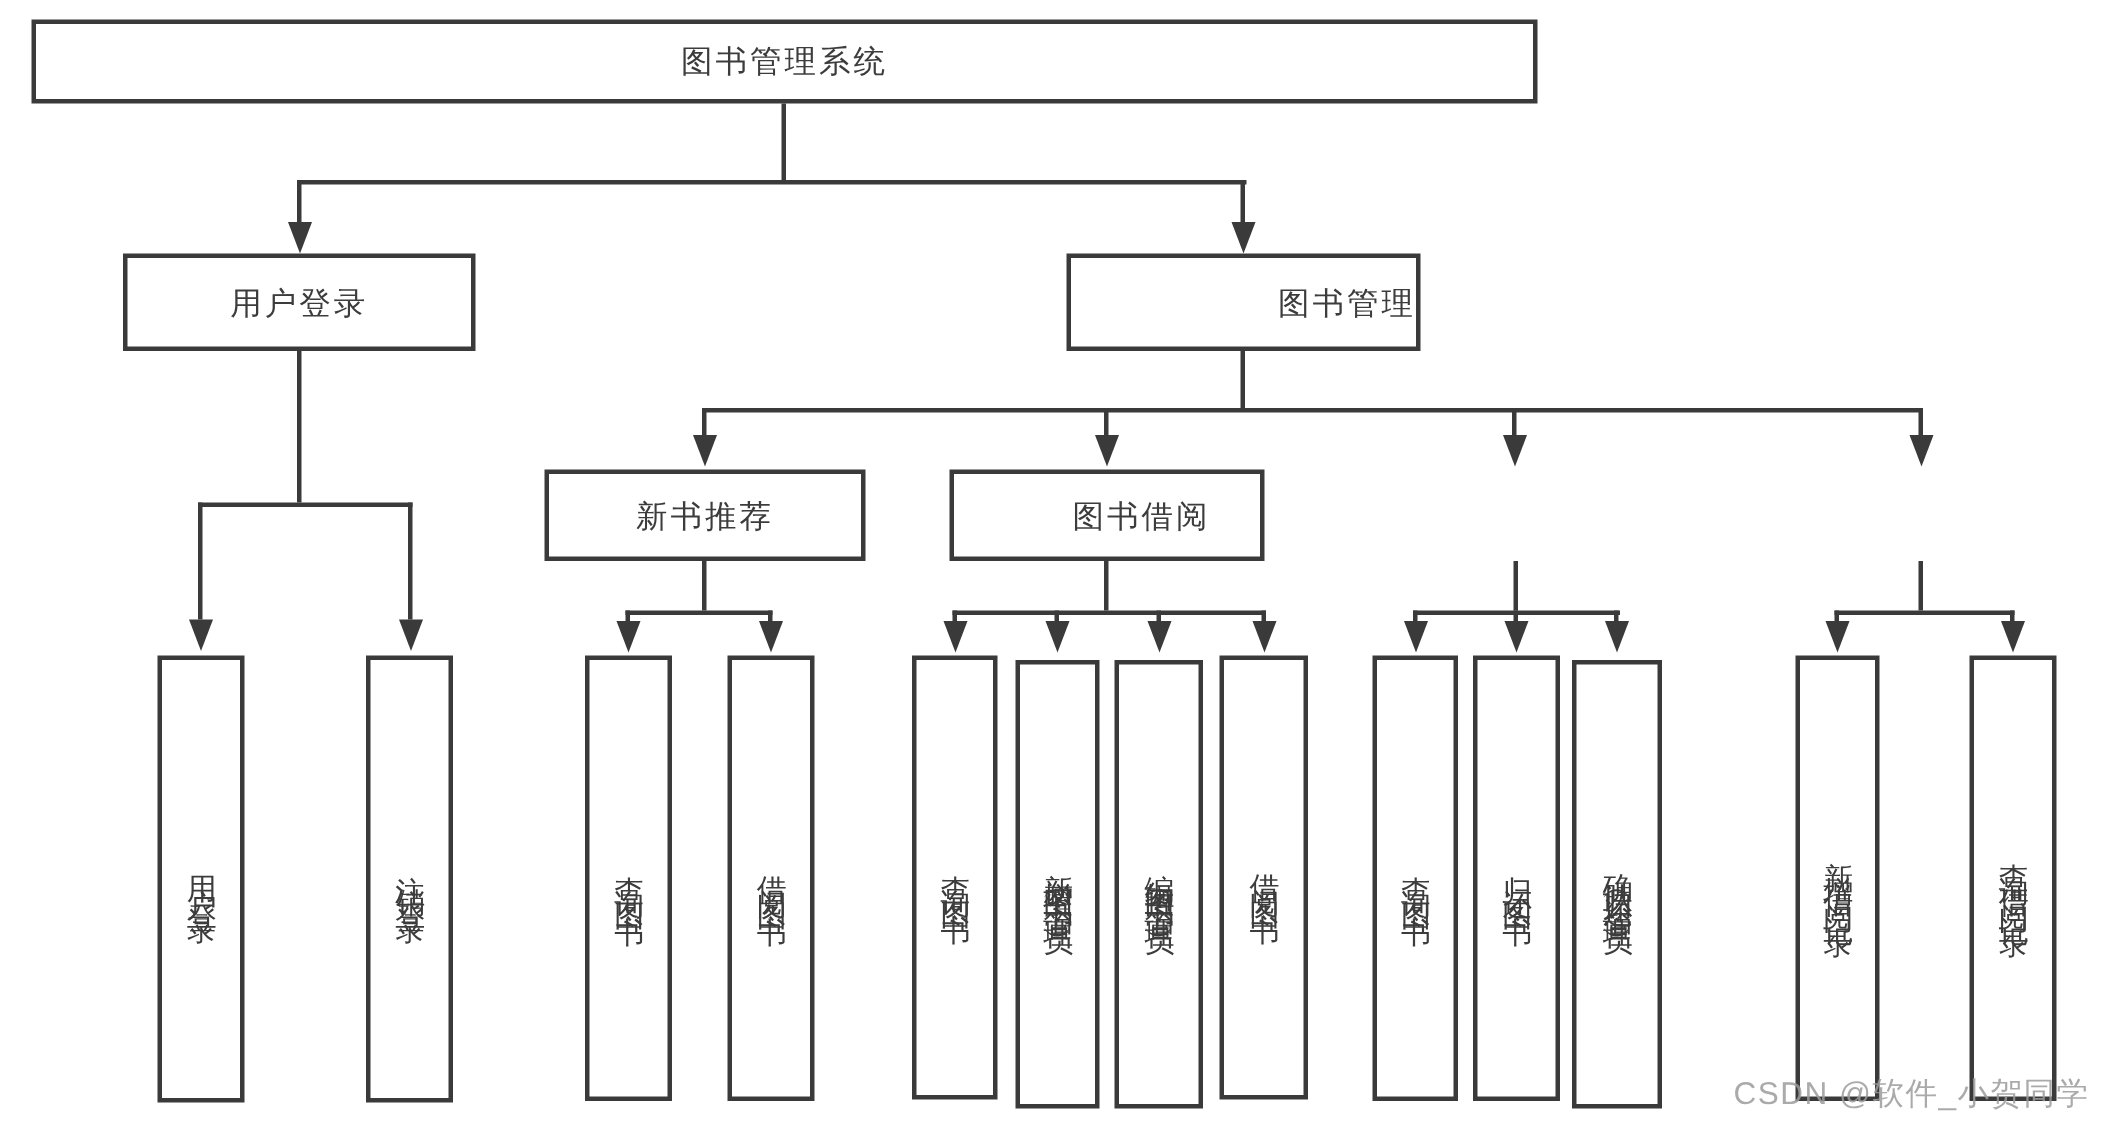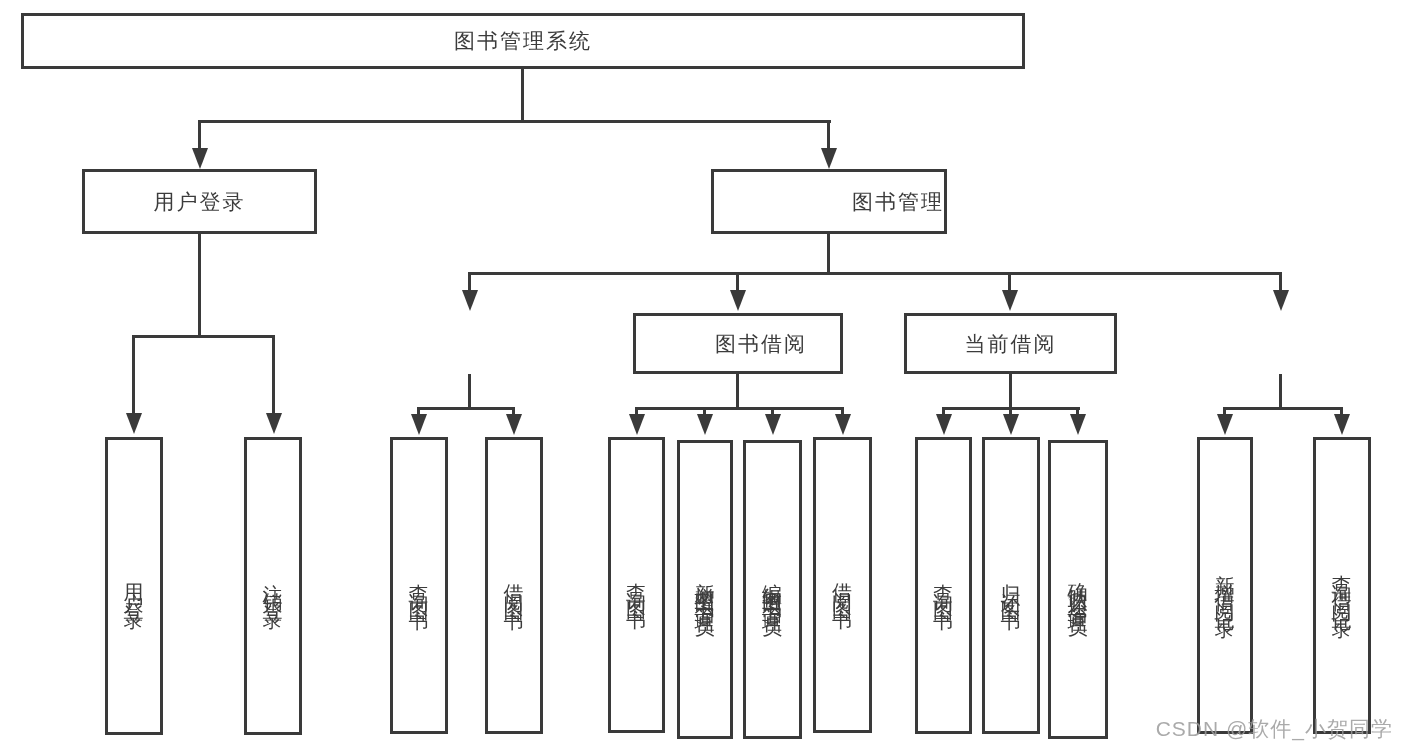"新书推荐" div.node { html: none -> <div> <span>新书推荐</span> </div> }
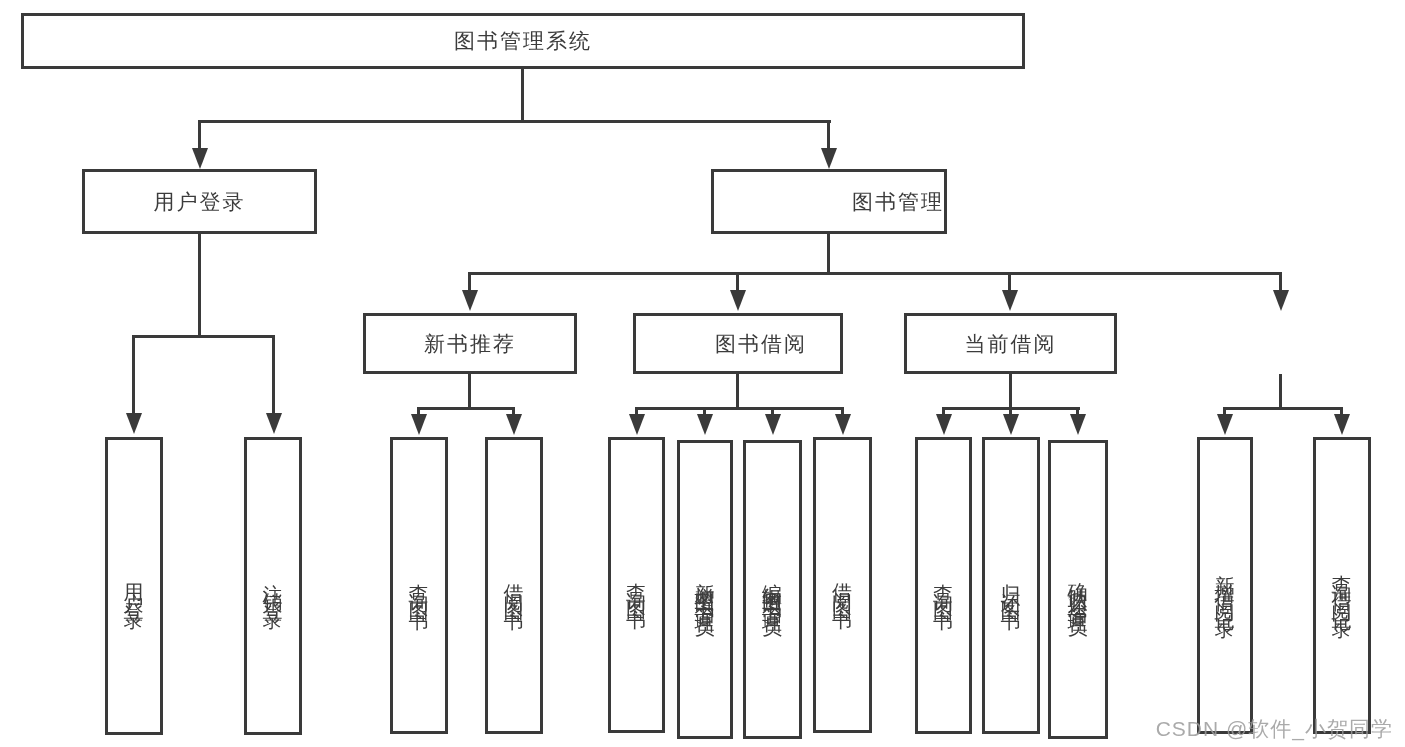"当前借阅" div.node { html: <div> <span>当前借阅</span> </div> -> none }
